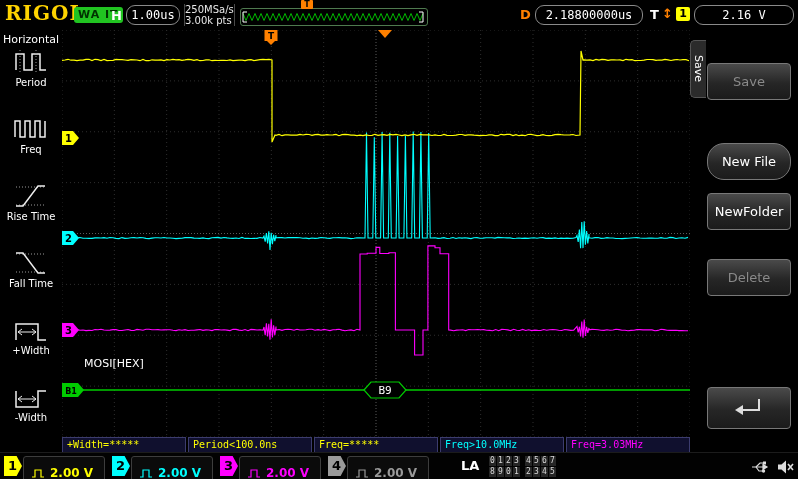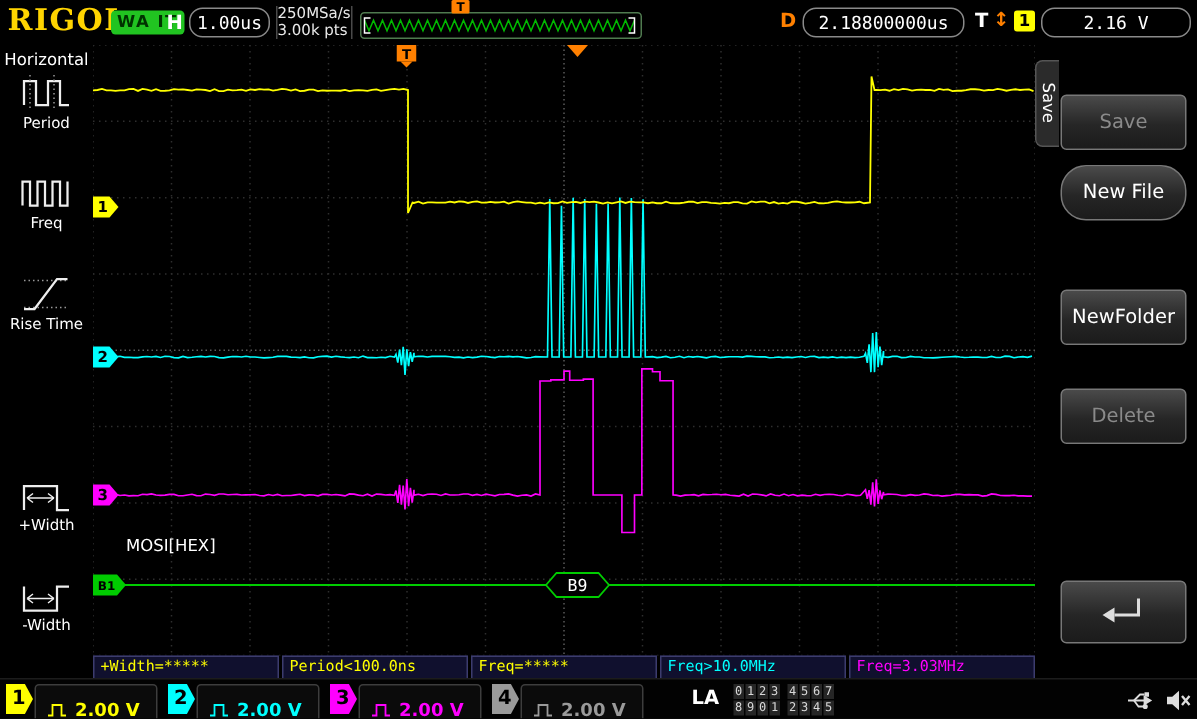"New File" div.mbtn { top: 80px -> 113px }
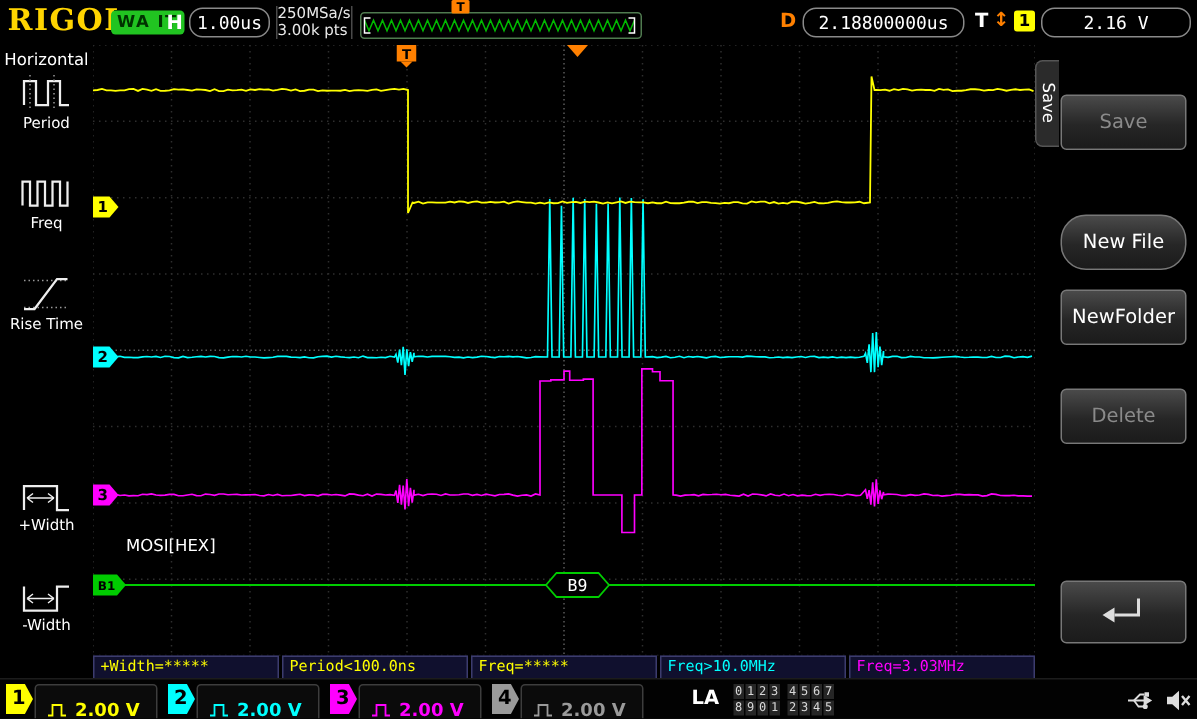"Fall Time" div.sb-item { html: none -> <div> <svg> <path></path> <path></path> </svg> <span>Fall Time</span> </div> }
